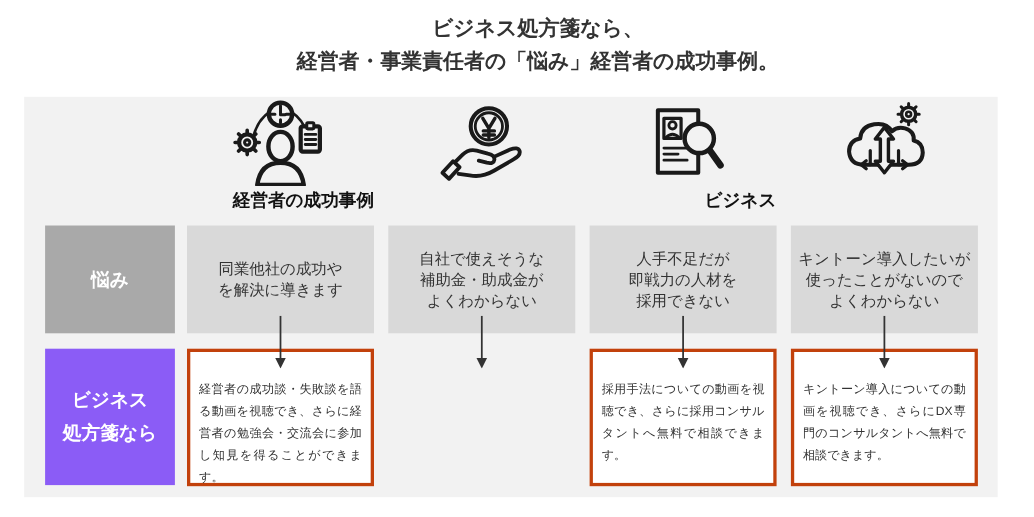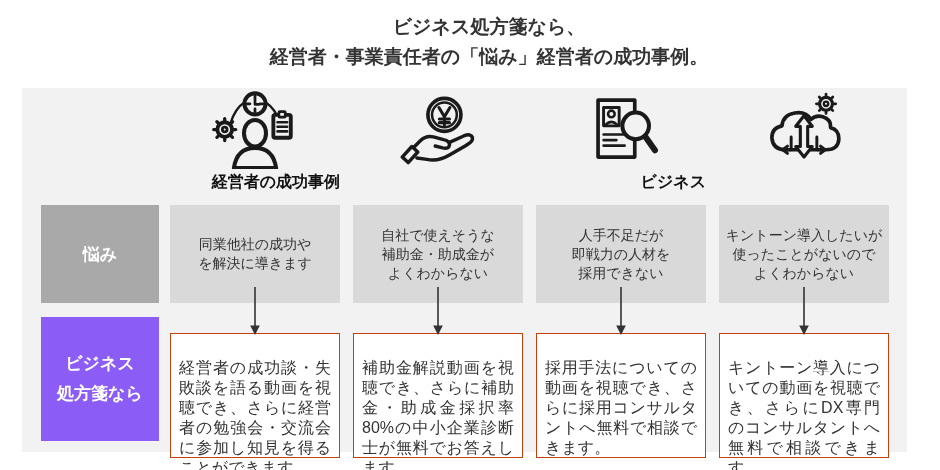"経営者の成功談・失敗談を語る動画を視聴でき、さらに経営者の勉強会・交流会に参加し" .solution-box { border: 1px solid #c2410c -> 3px solid #c2410c; font-size: 16px -> 11px; top: 245px -> 229px }
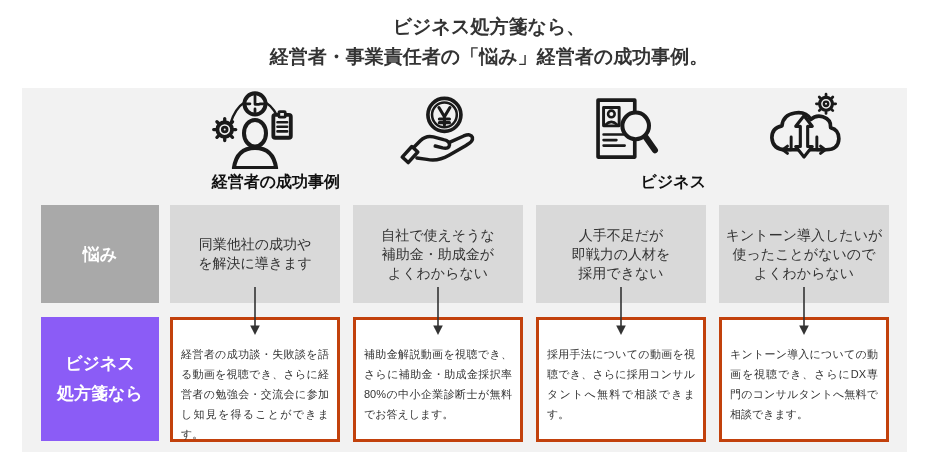"補助金解説動画を視聴でき、さらに補助金・助成金採択率80%の中小企業診断士が無料" div.solution-box { html: <div>補助金解説動画を視聴でき、さらに補助金・助成金採択率80%の中小企業診断士が無料でお答えします。</div> -> none }
